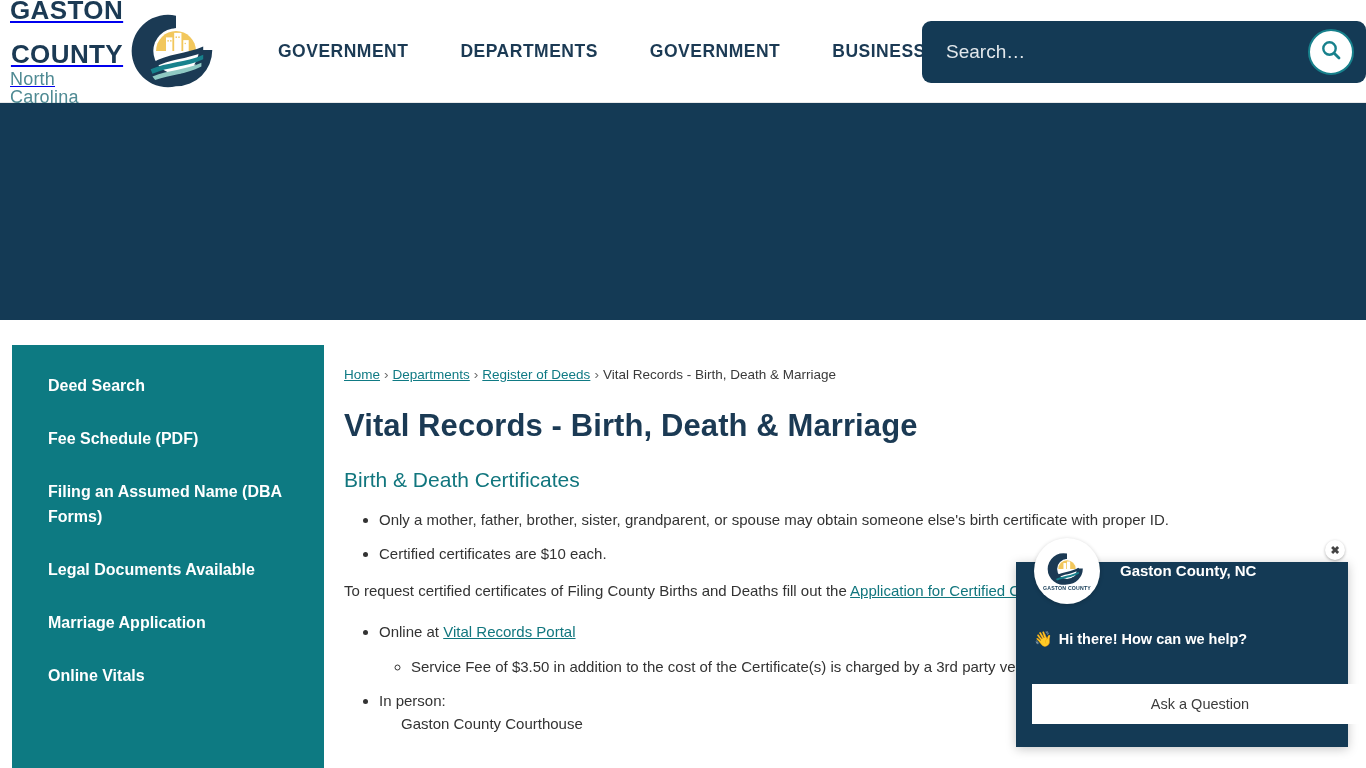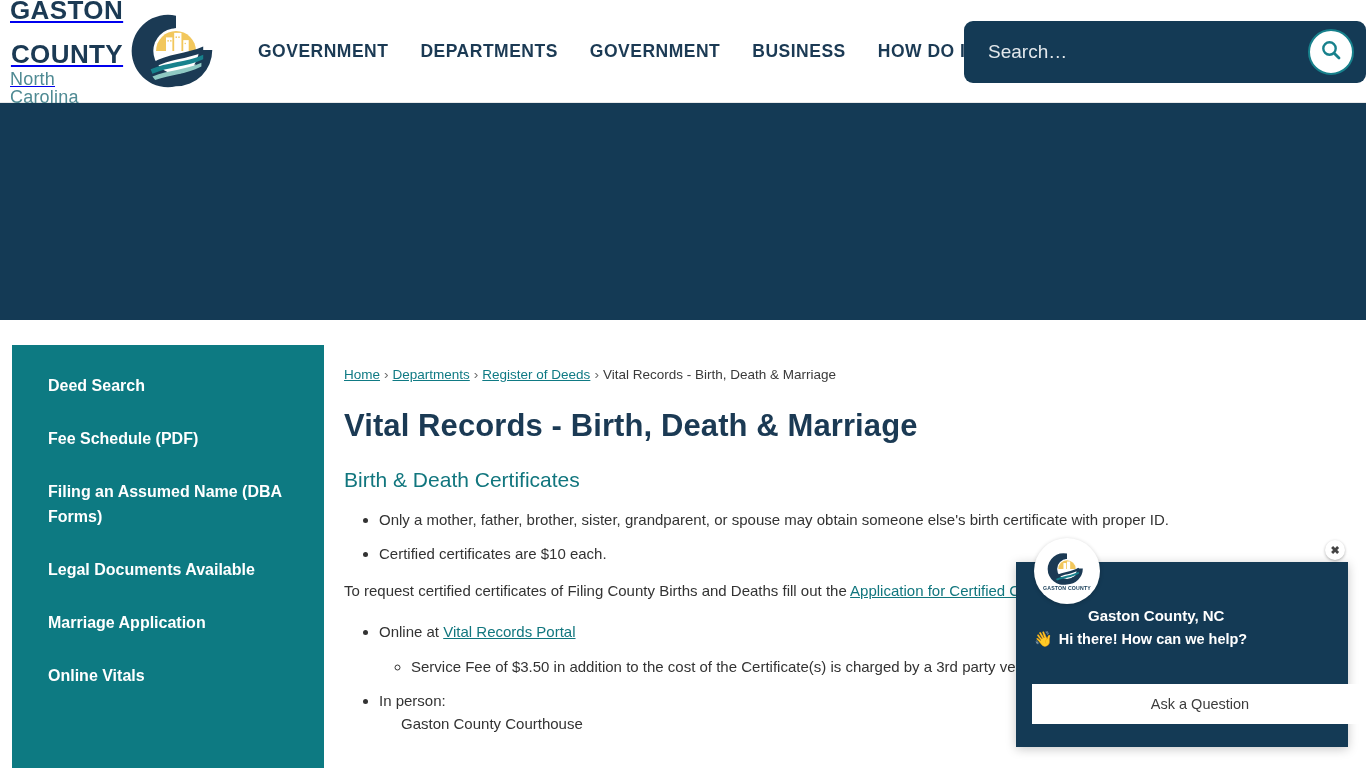"GOVERNMENT" .mainnav a { margin-left: none -> 20px }
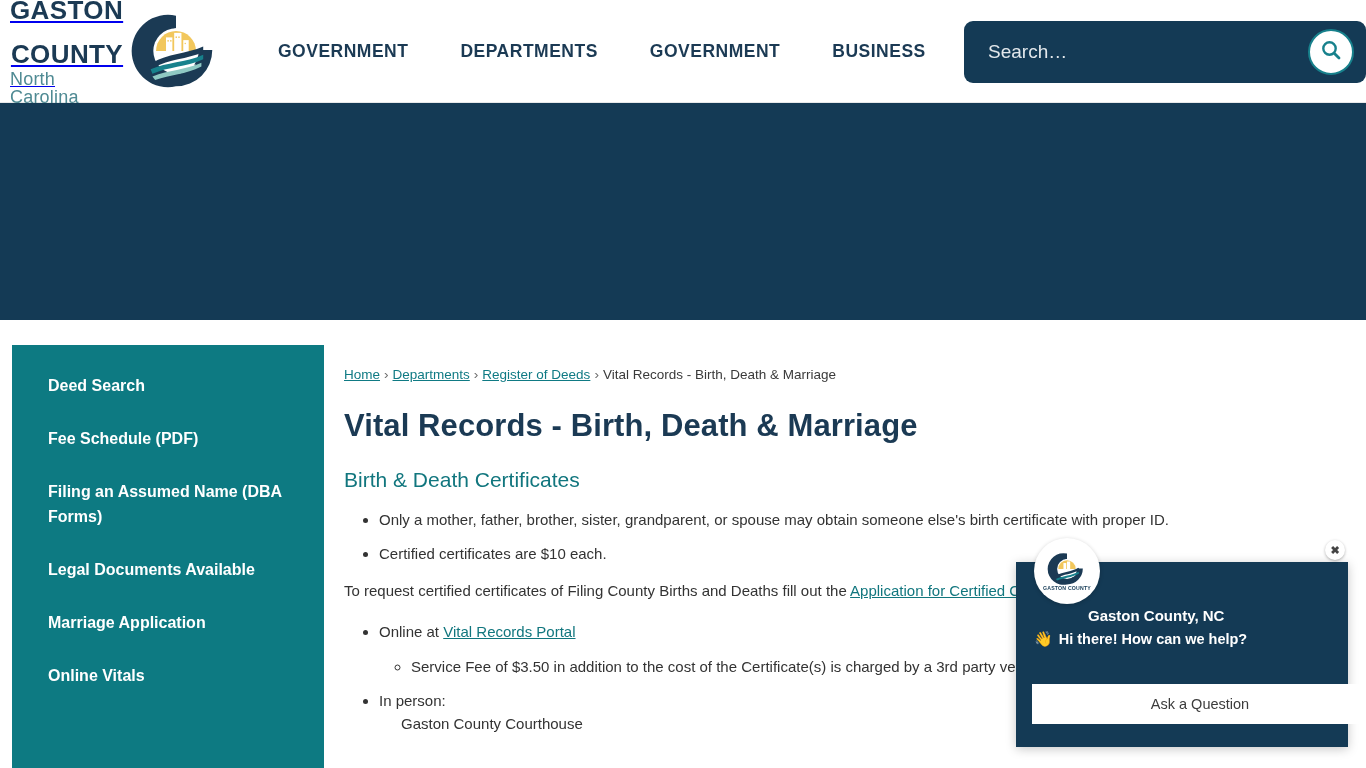"Search…" .searchbox { width: 402px -> 444px }
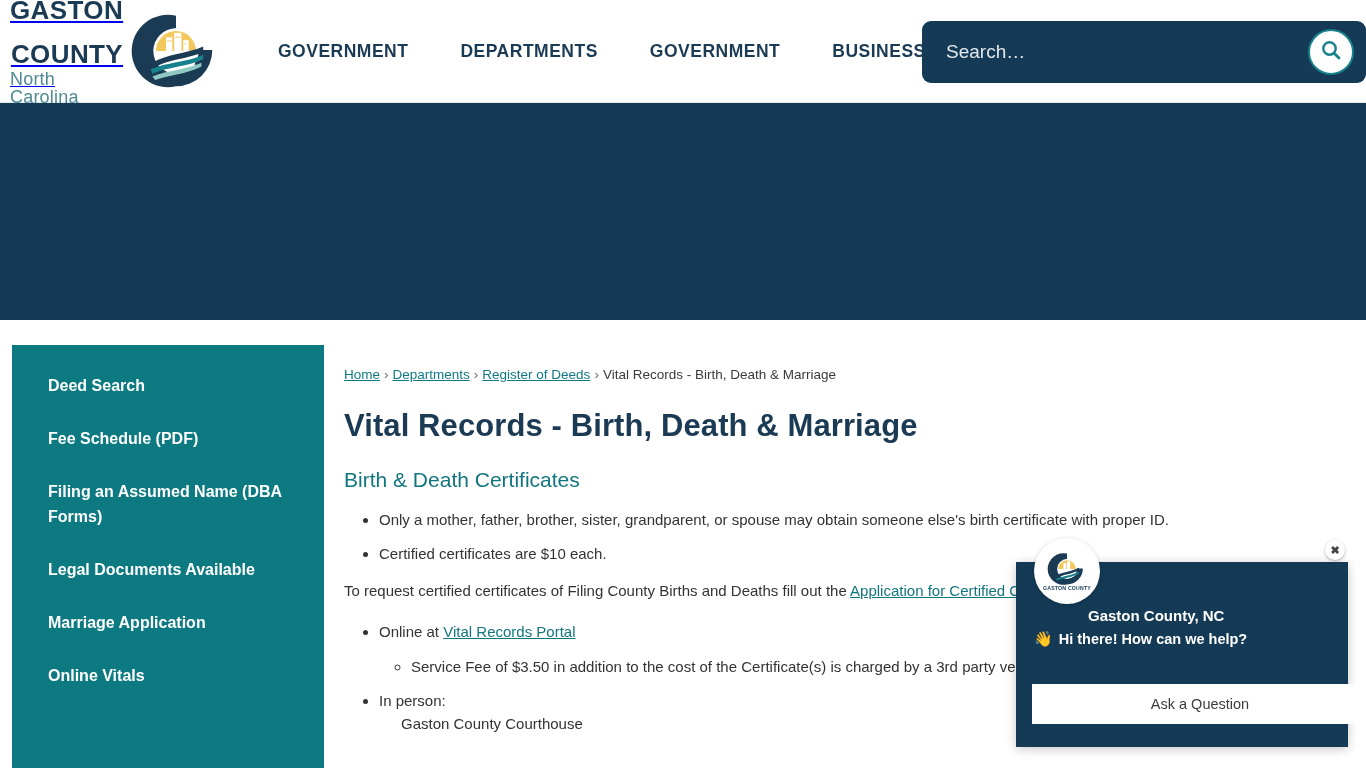"Gaston County, NC" .chat-head { align-items: flex-end -> flex-start; padding-left: 72px -> 104px }
